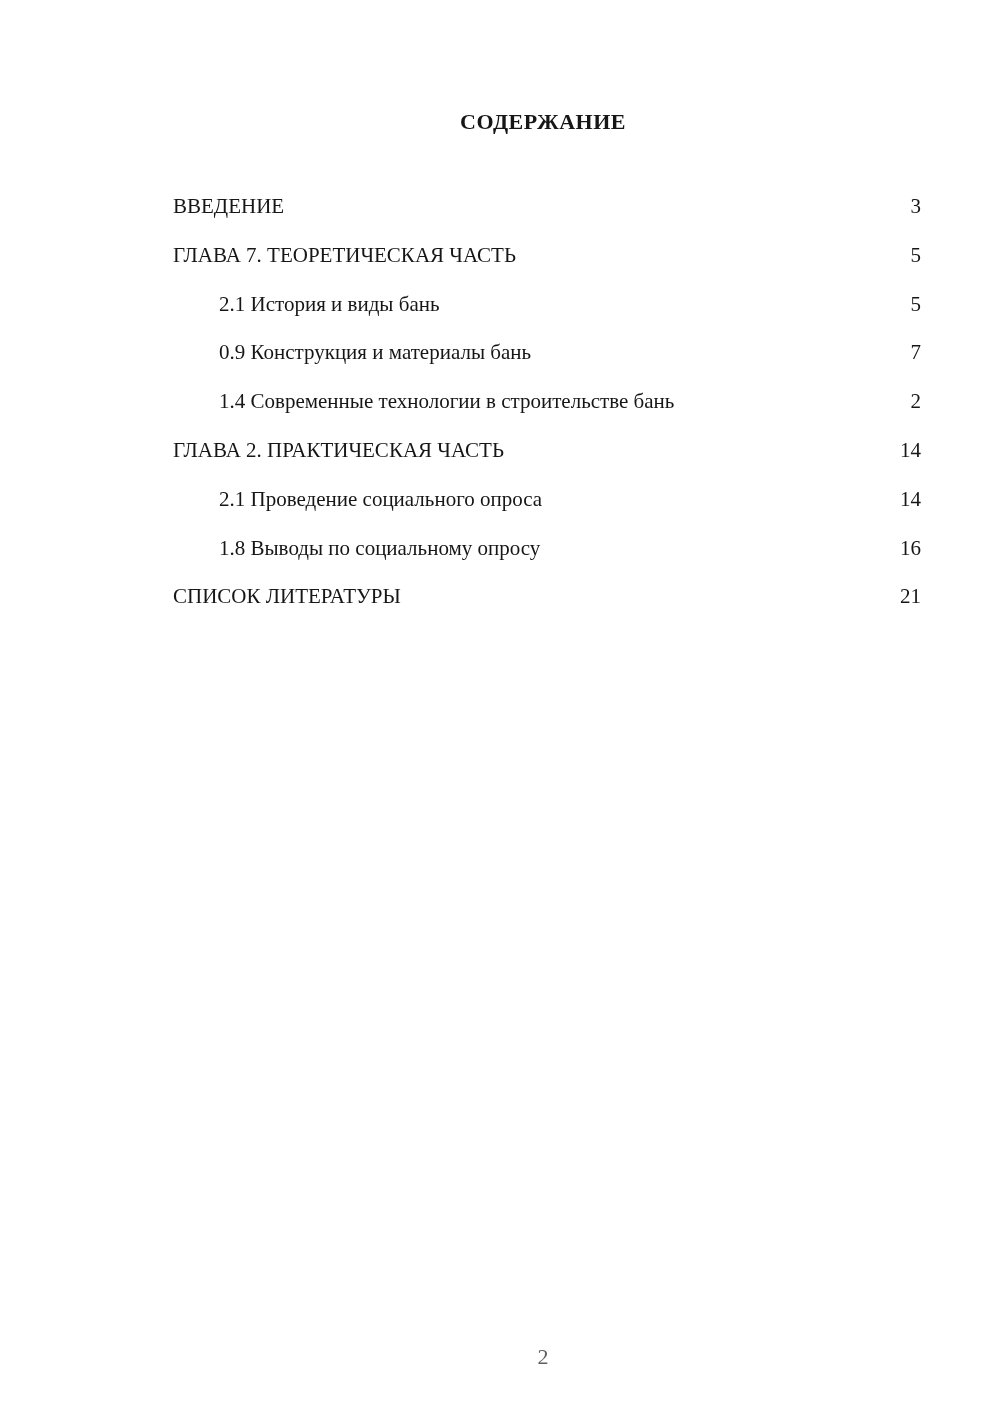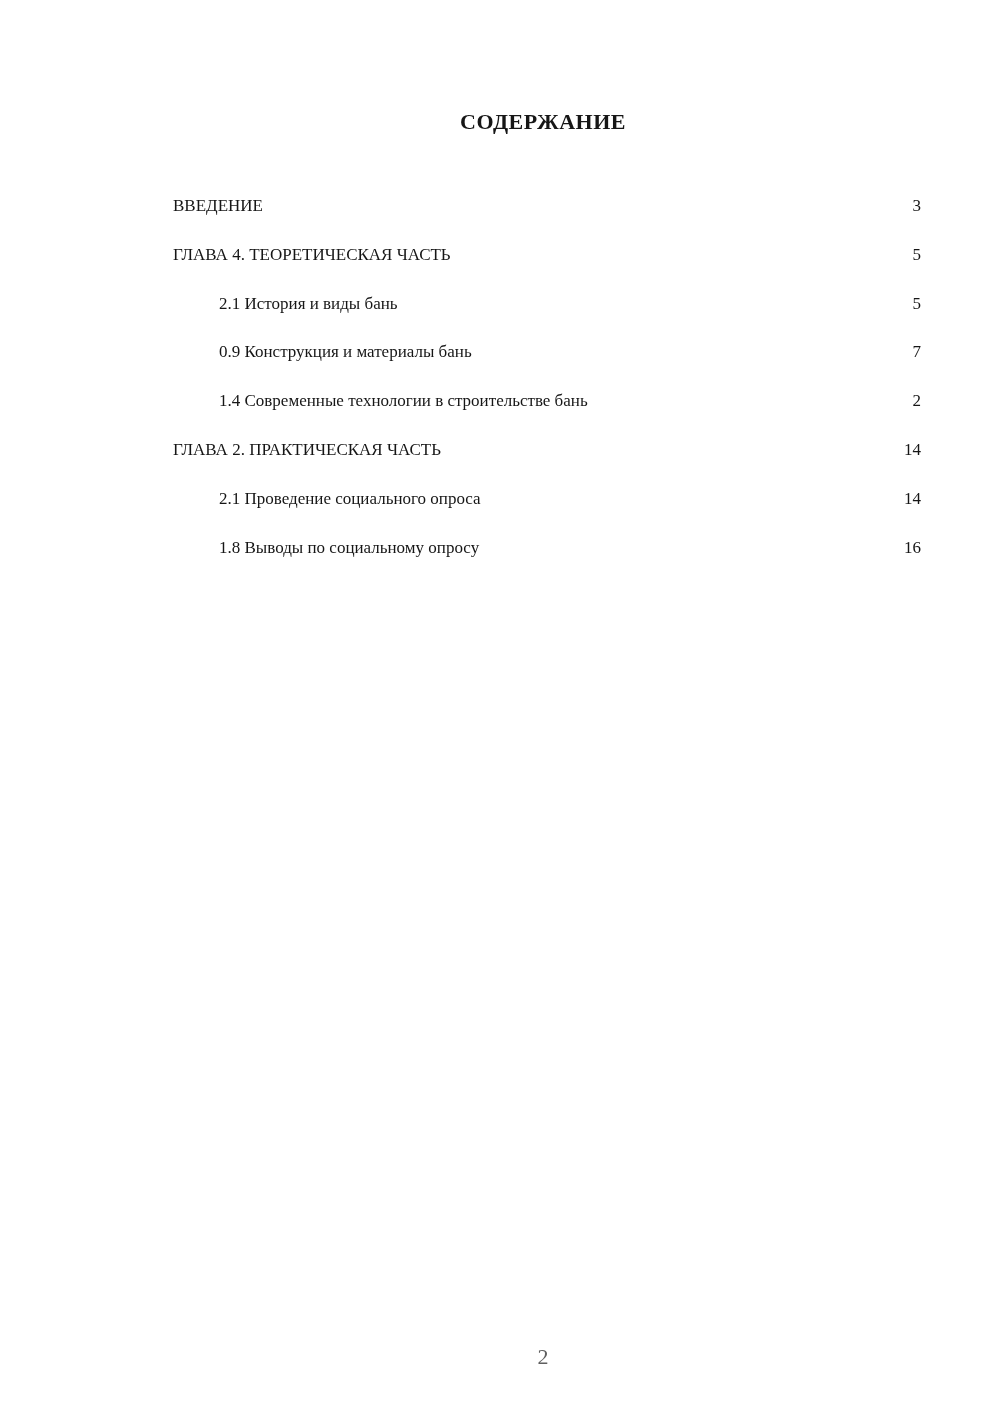"ВВЕДЕНИЕ" .toc-row { font-size: 17px -> 21px }
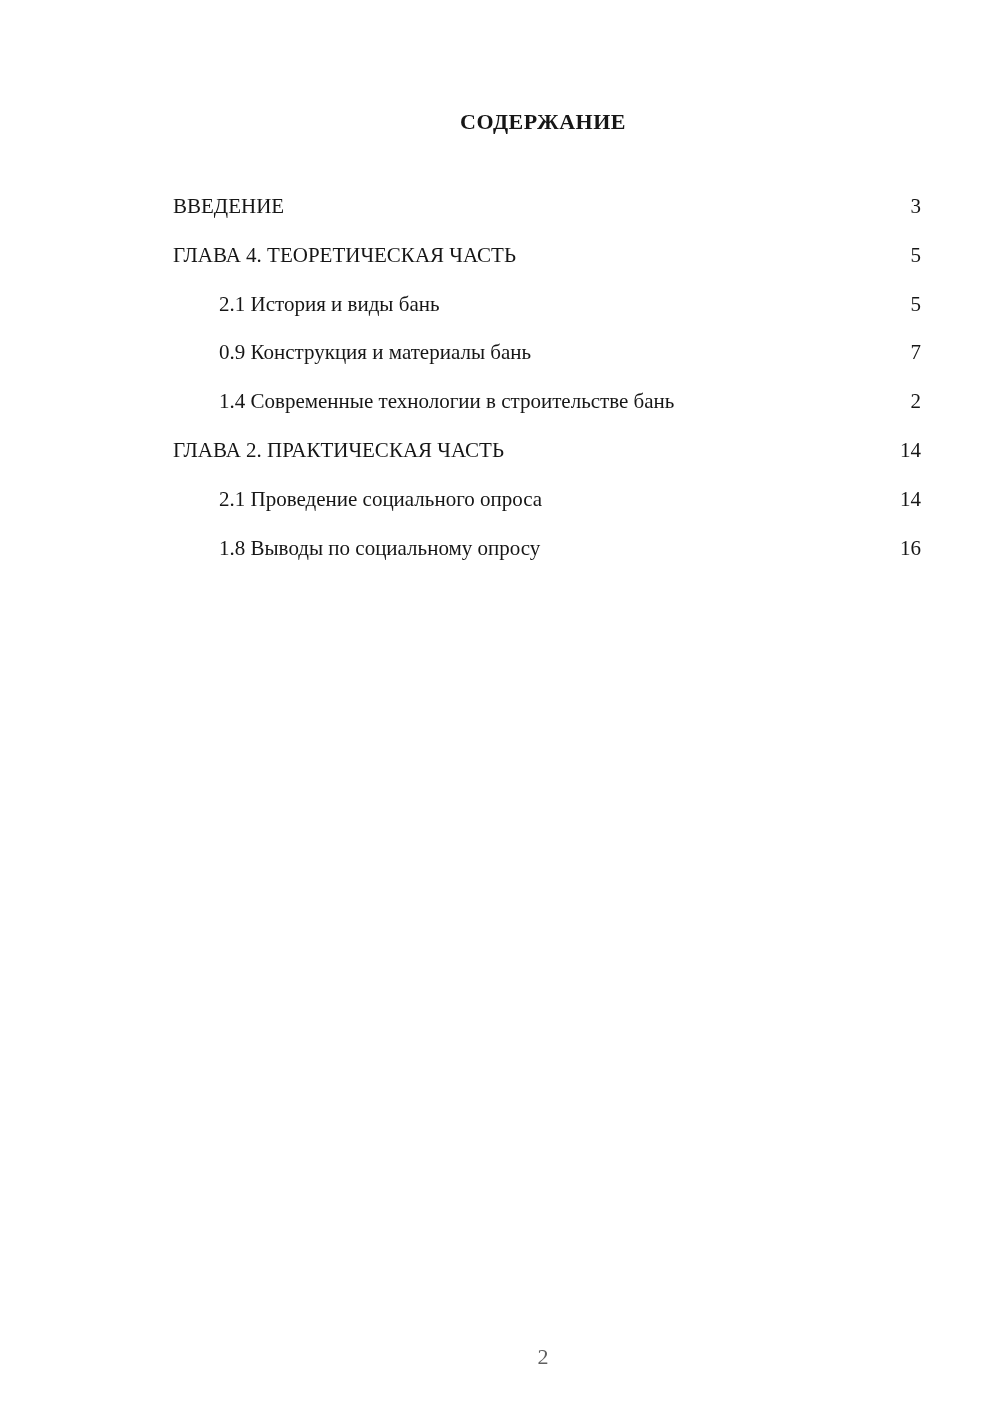"ГЛАВА 4. ТЕОРЕТИЧЕСКАЯ ЧАСТЬ" span.toc-label { text: 4 -> 7 }
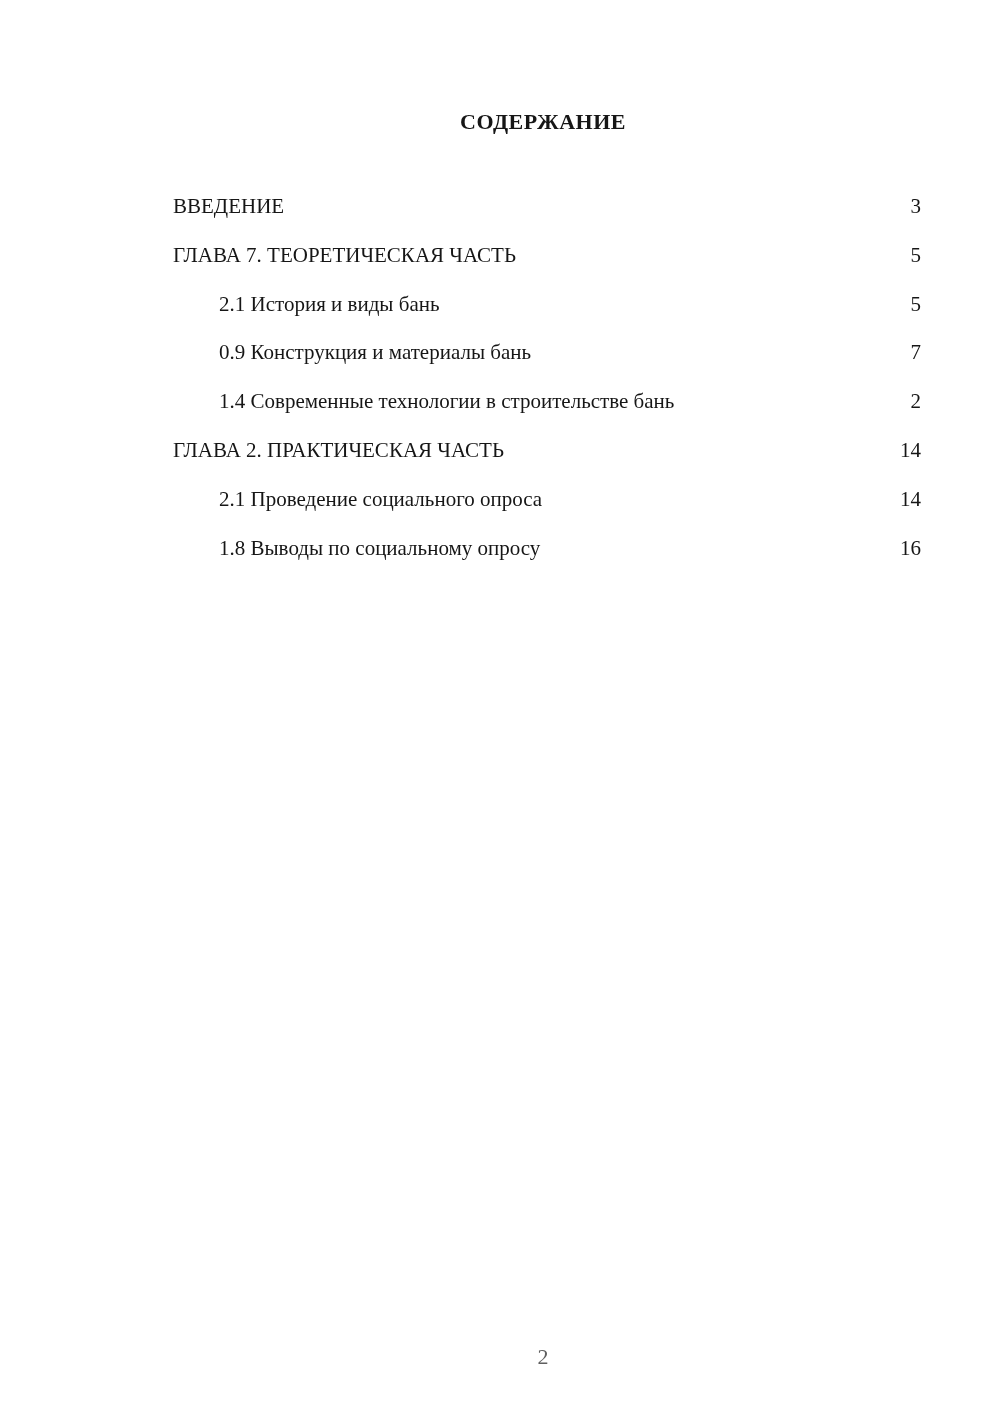"СПИСОК ЛИТЕРАТУРЫ" div.toc-row { html: none -> <div> <span>СПИСОК ЛИТЕРАТУРЫ</span> <span>21</span> </div> }
